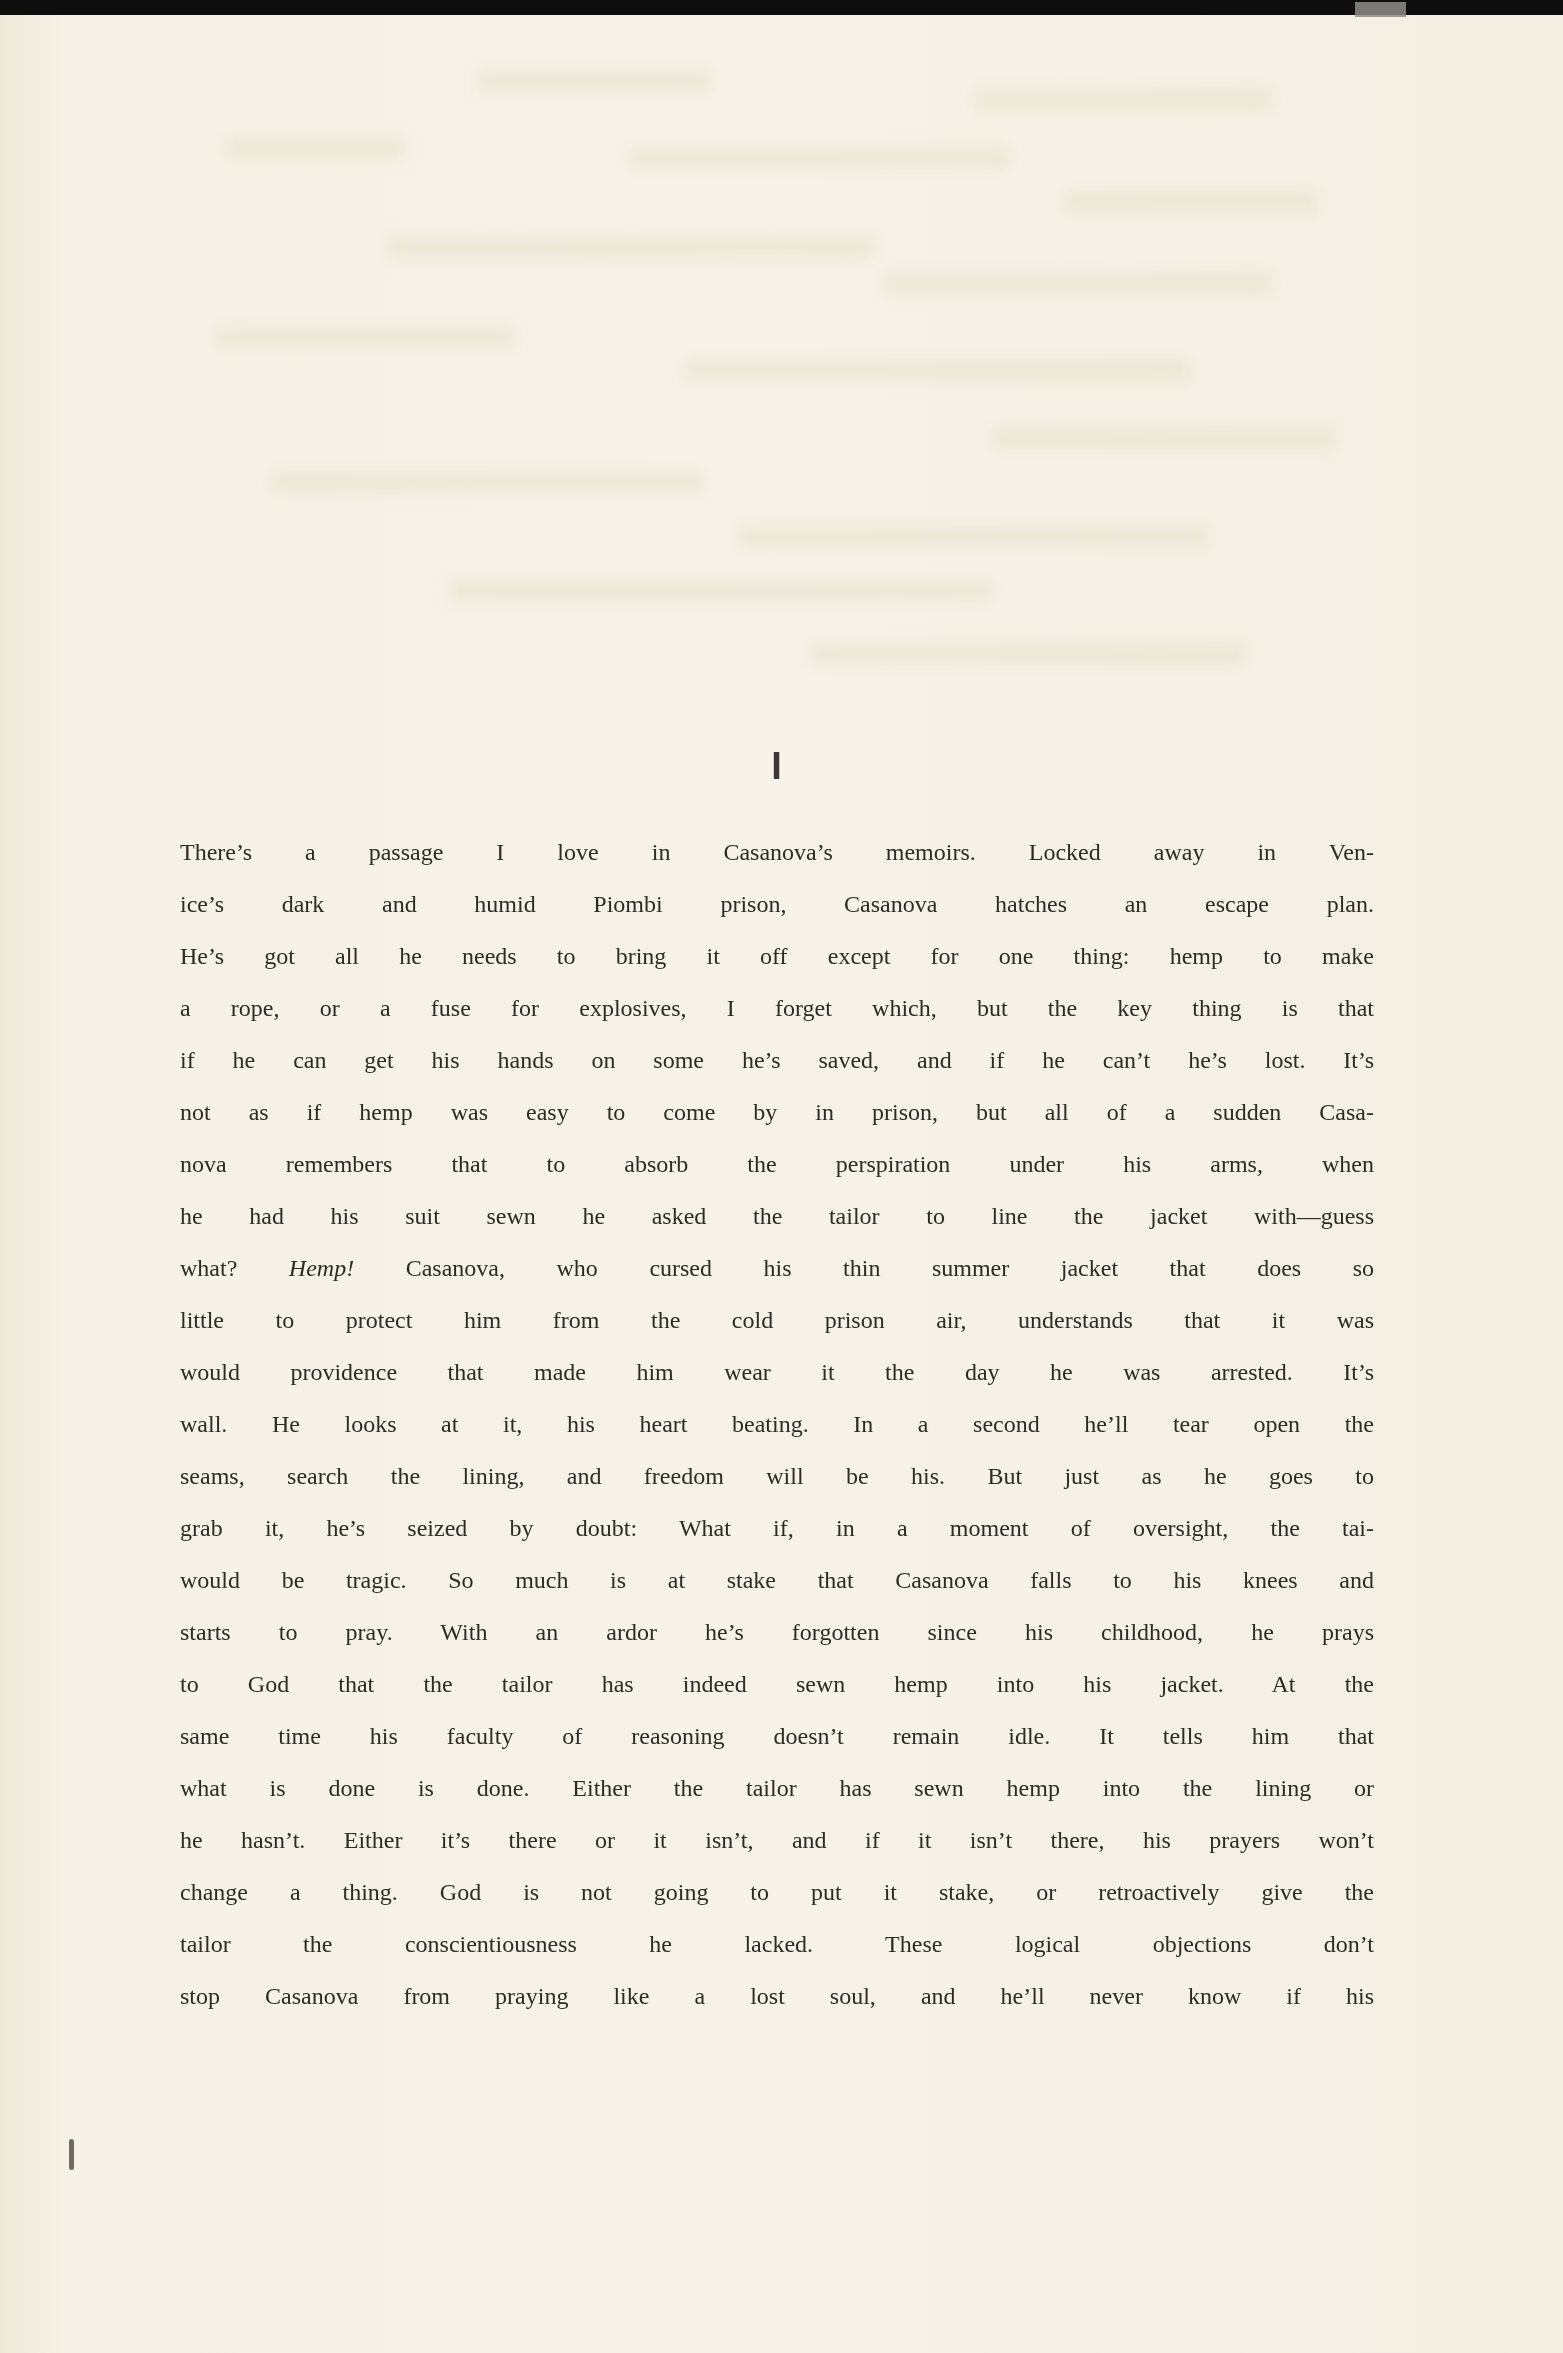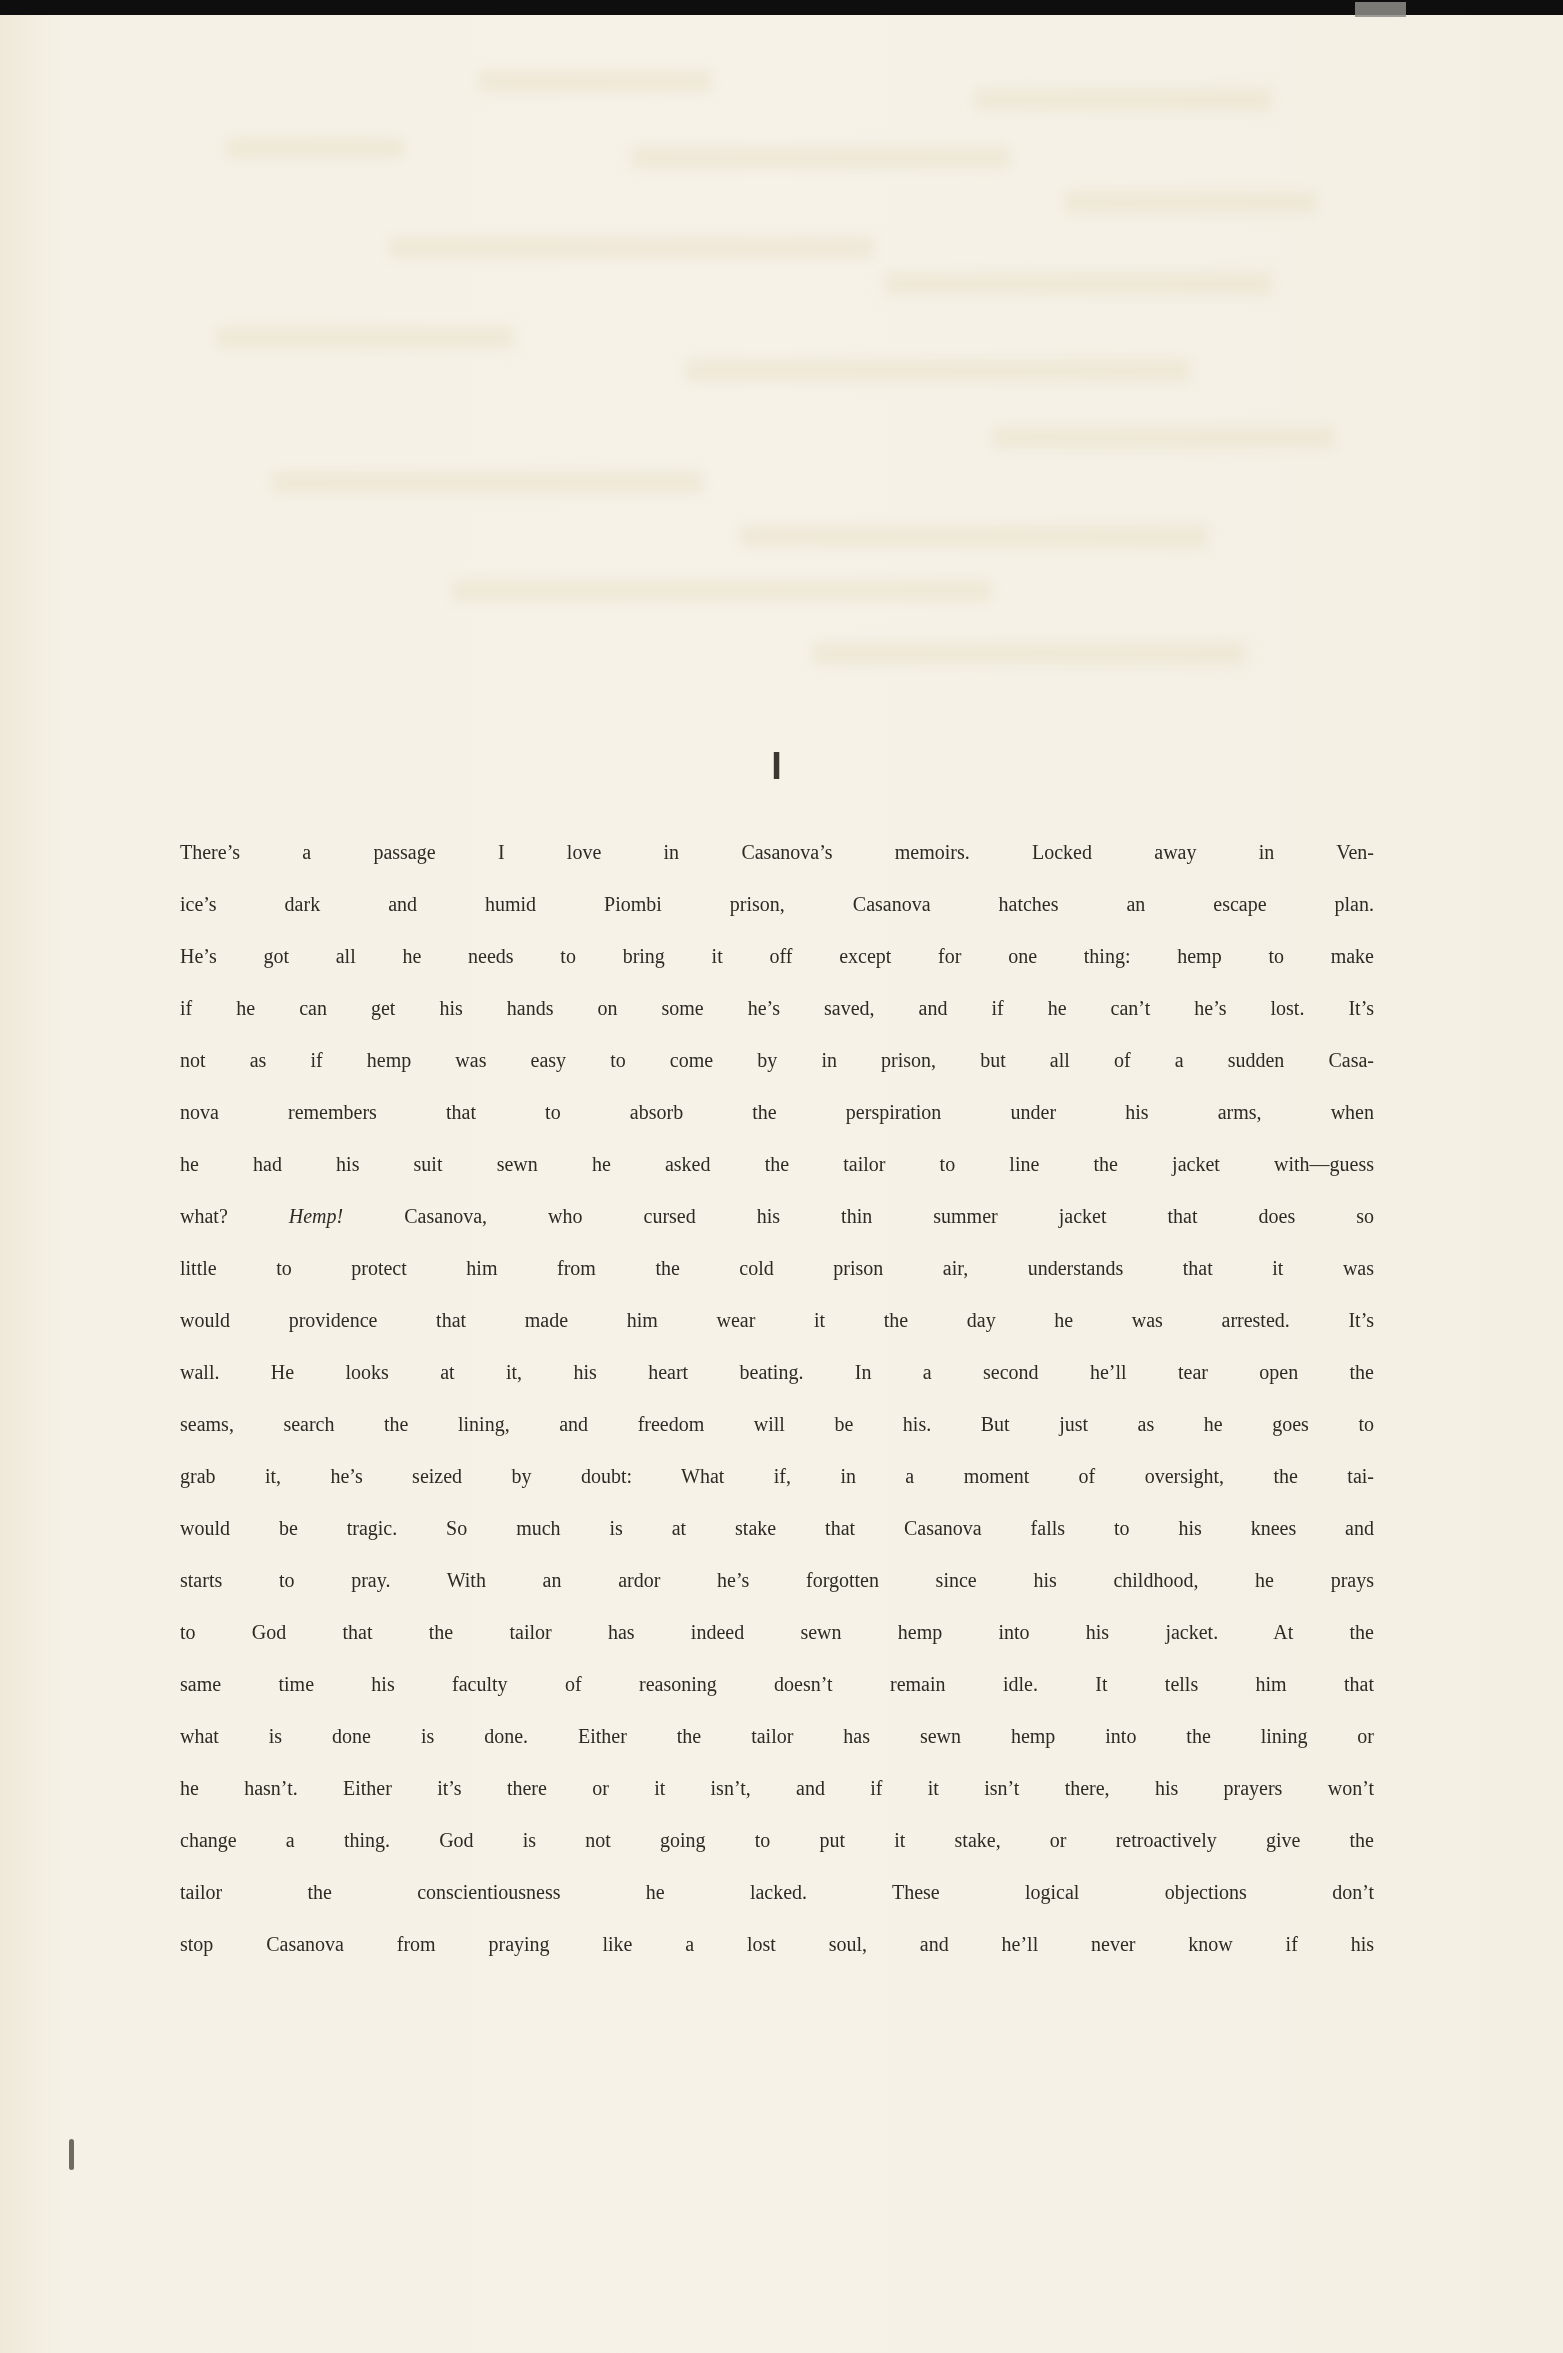"There’s a passage I love" .paragraph { font-size: 20px -> 24px }
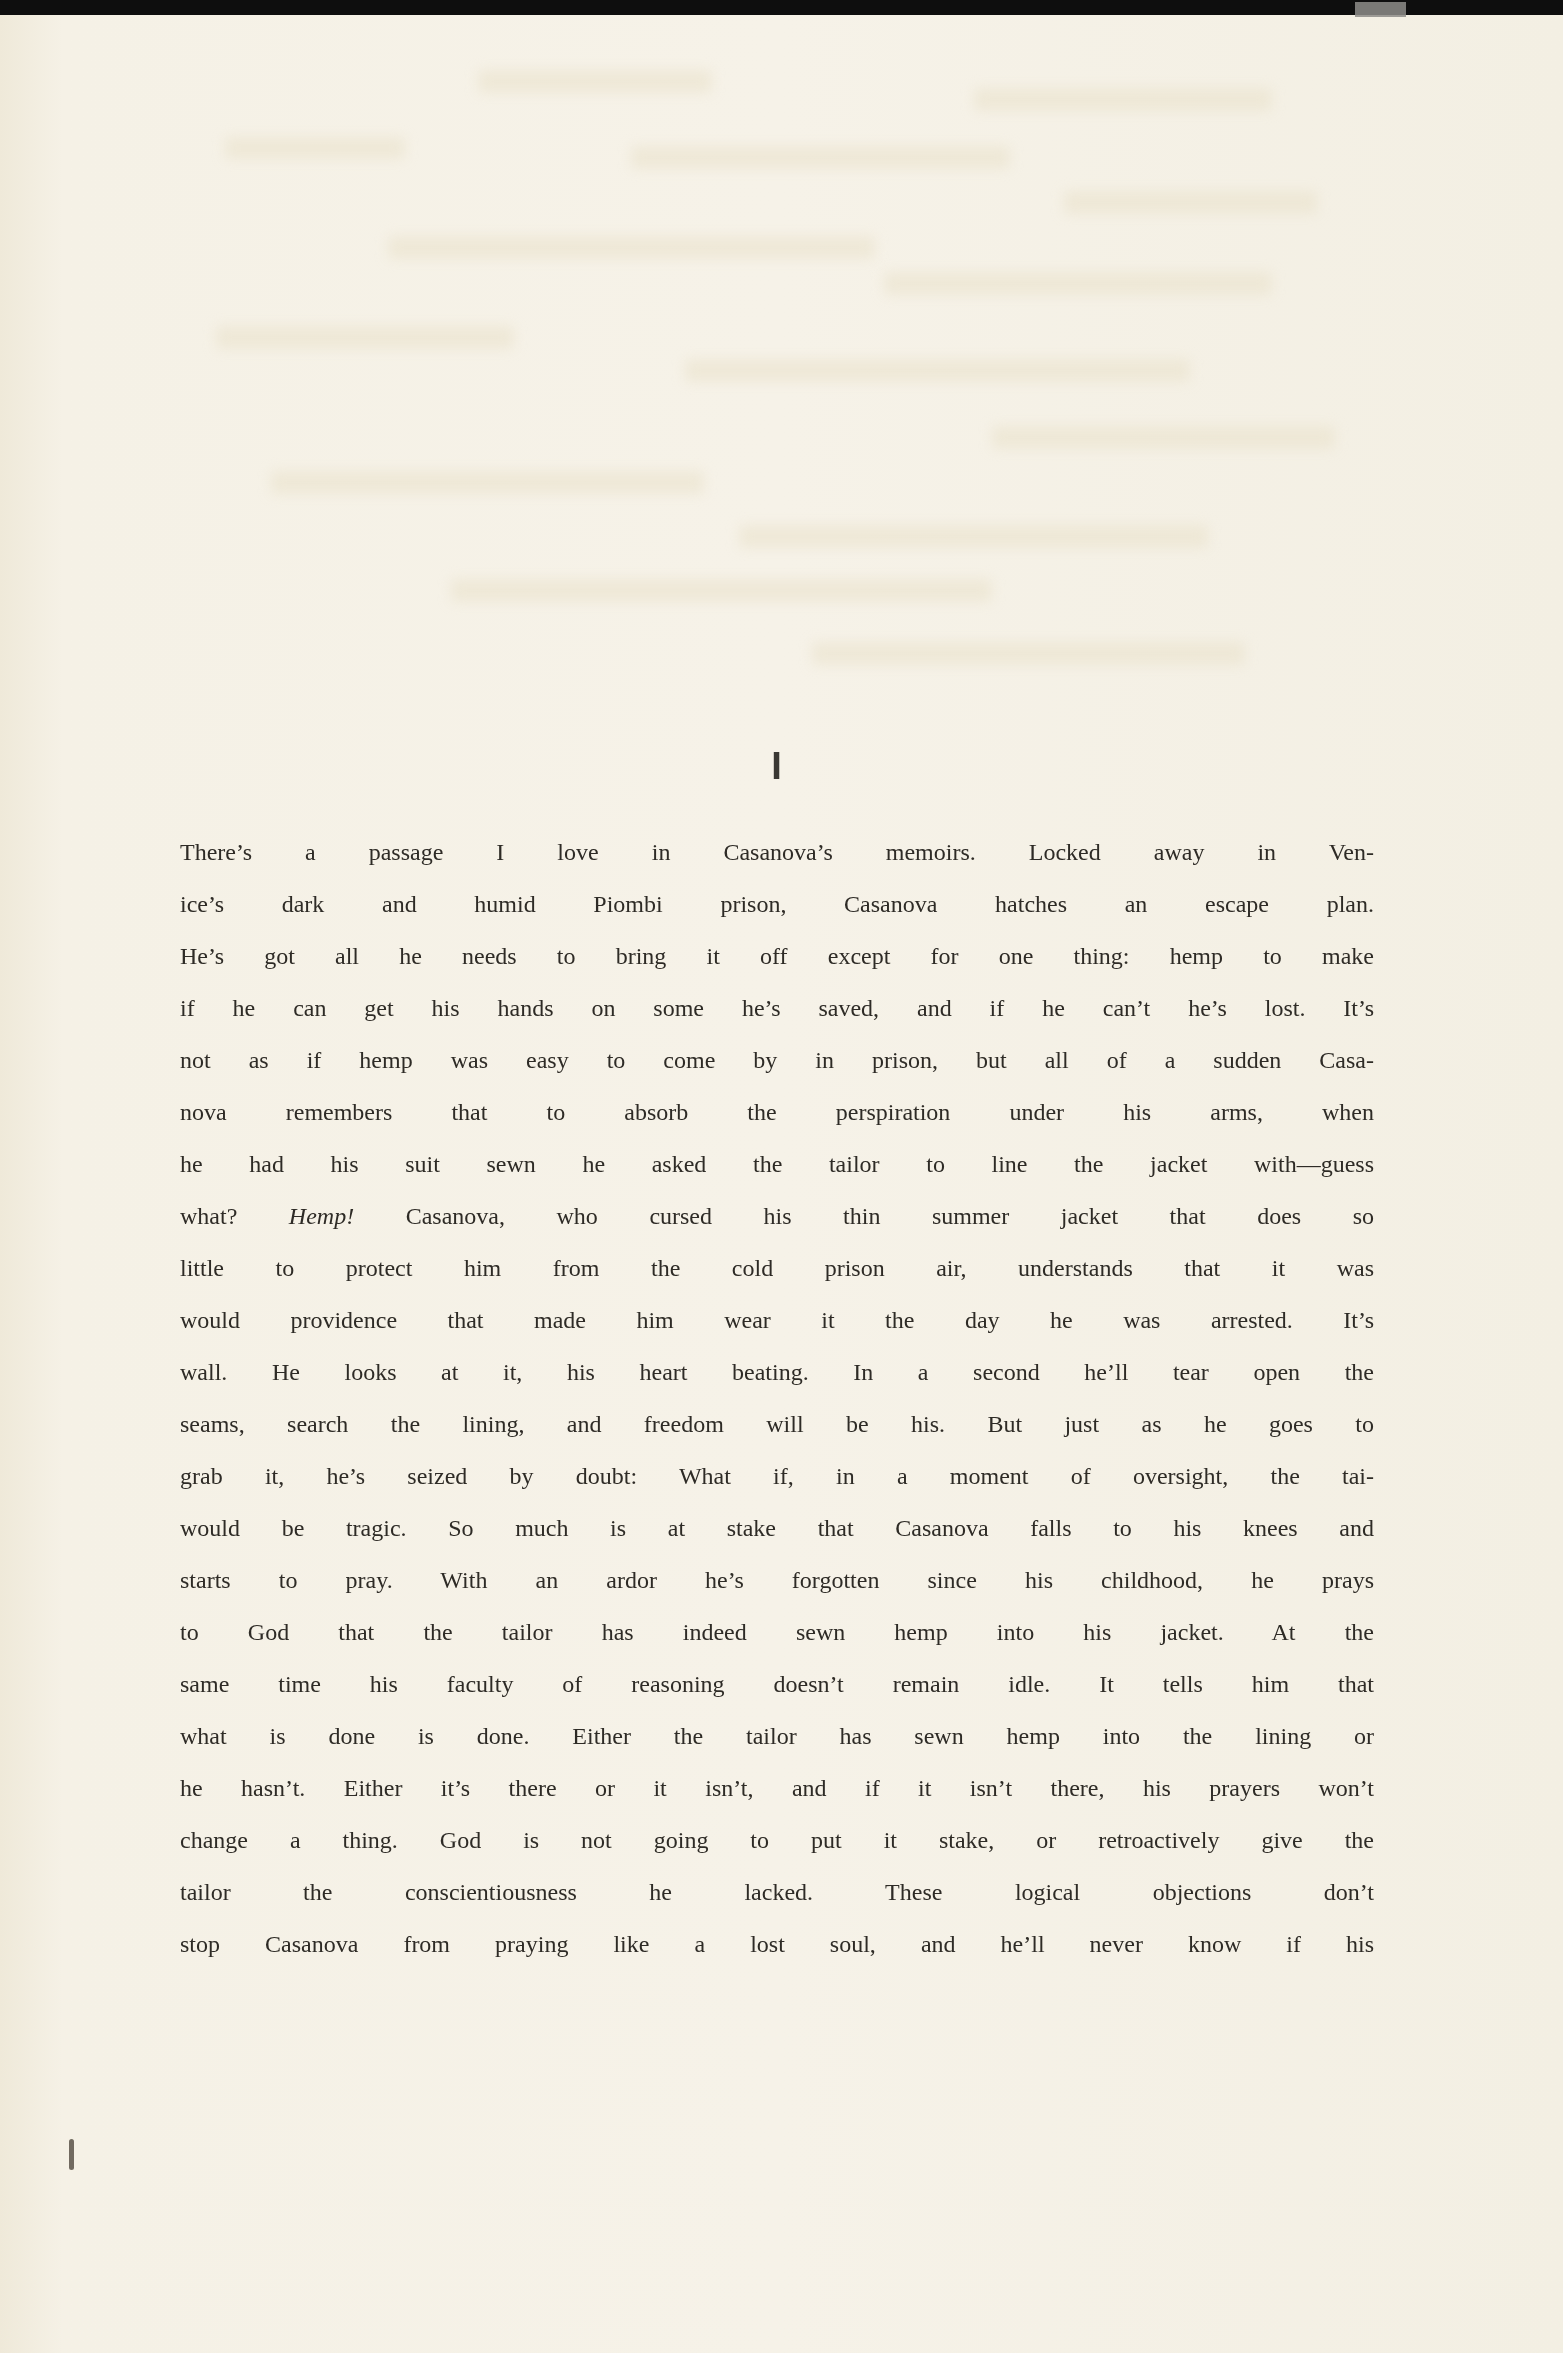"a rope, or a fuse" div.line { html: none -> <div>a rope, or a fuse for explosives, I forget which, but the key thing is that</div> }
